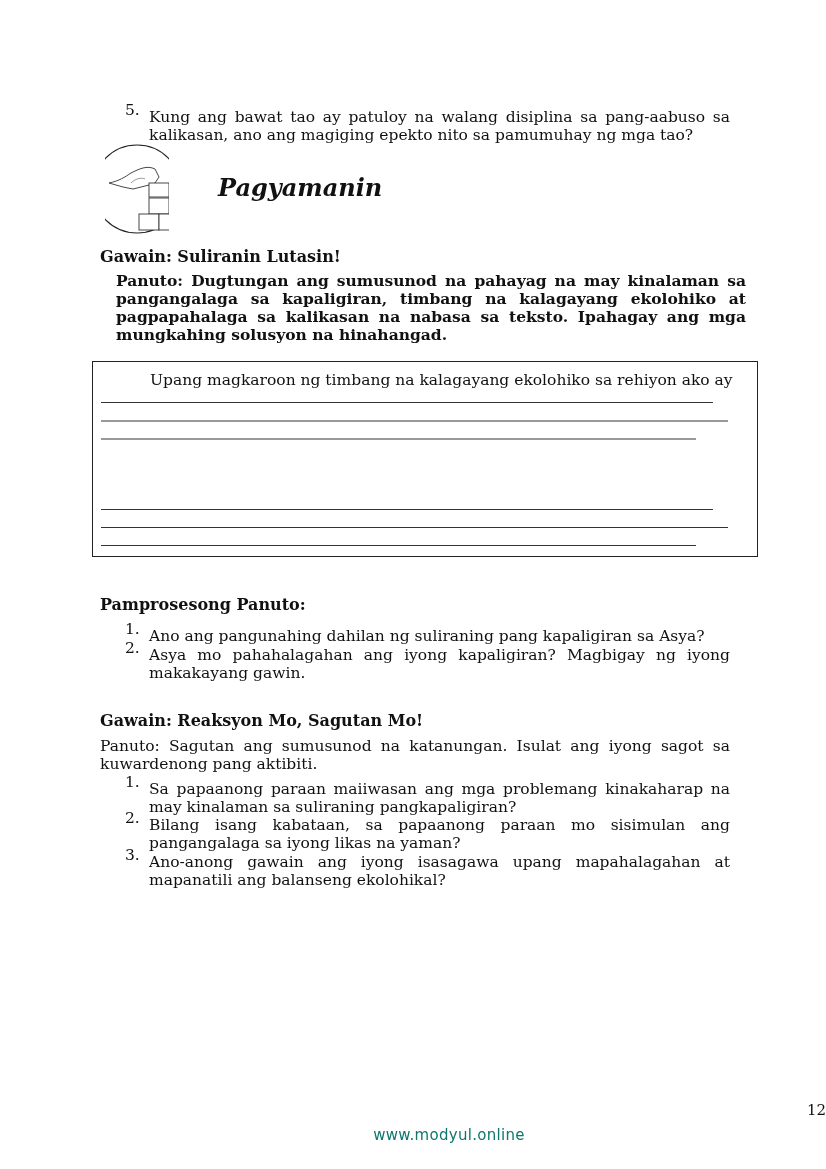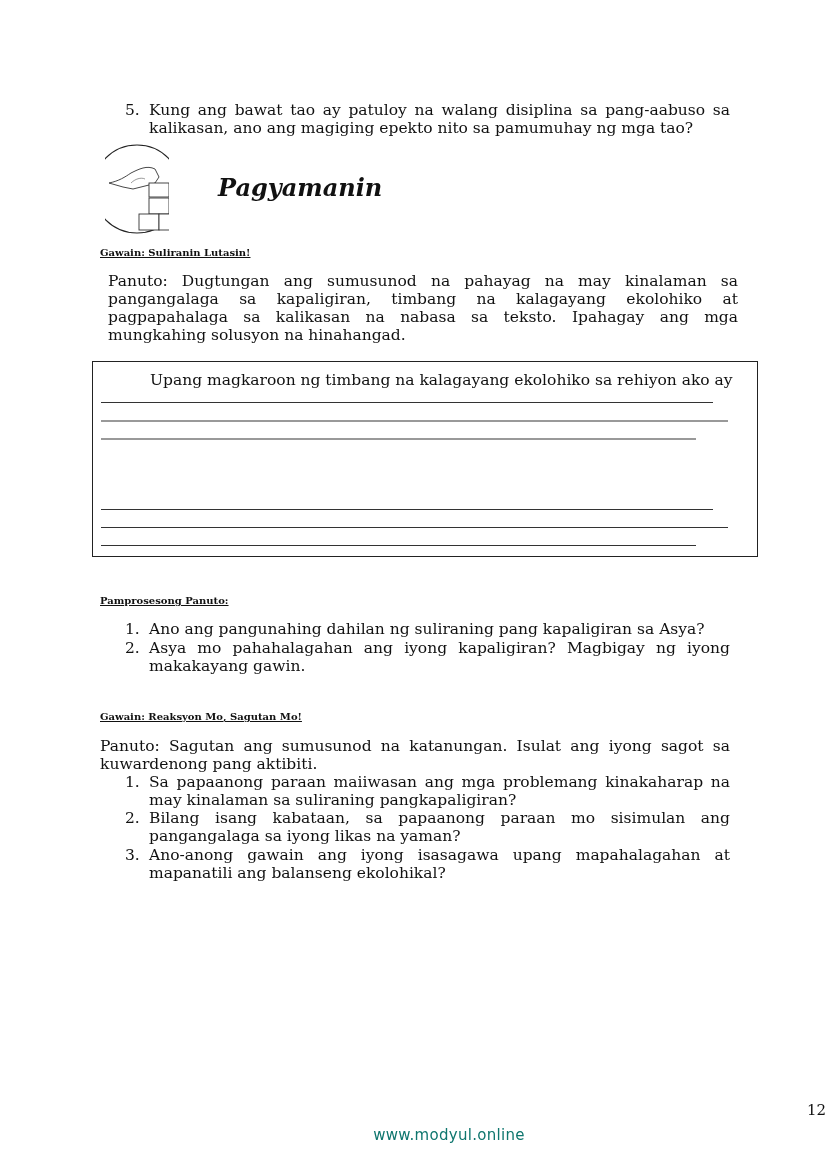"Kung ang bawat tao ay" .li .body { margin-top: none -> 7px }
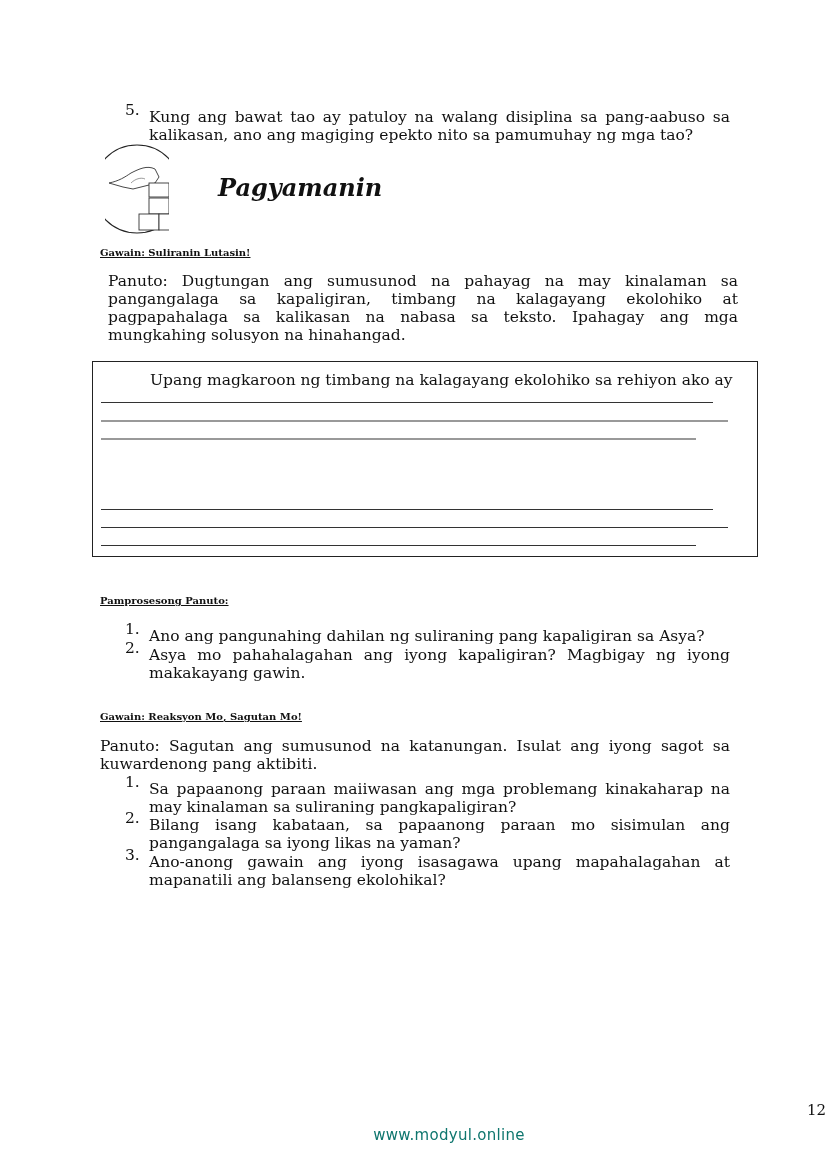"Gawain: Suliranin Lutasin!" .bold { font-size: 10px -> 16px; text-decoration: underline -> none }
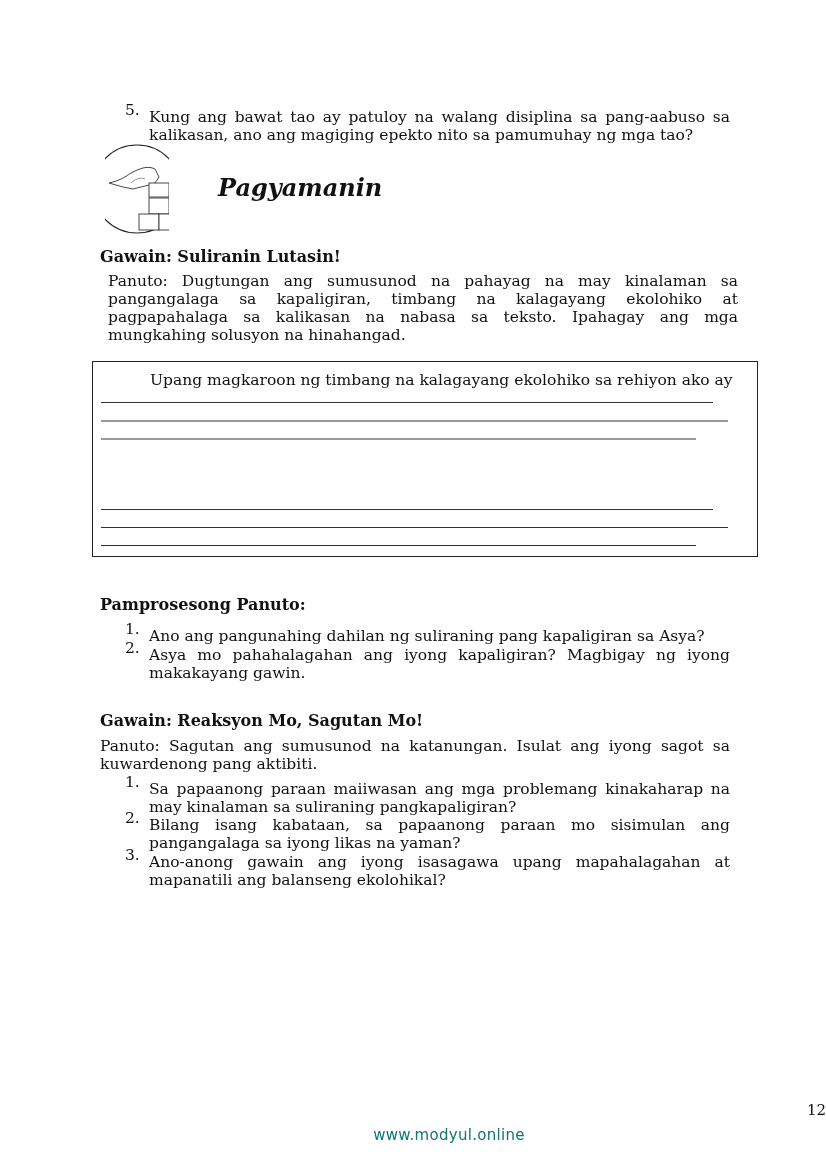"Panuto: Dugtungan ang sumusunod na" div.abs { font-weight: none -> bold; left: 108px -> 116px }
